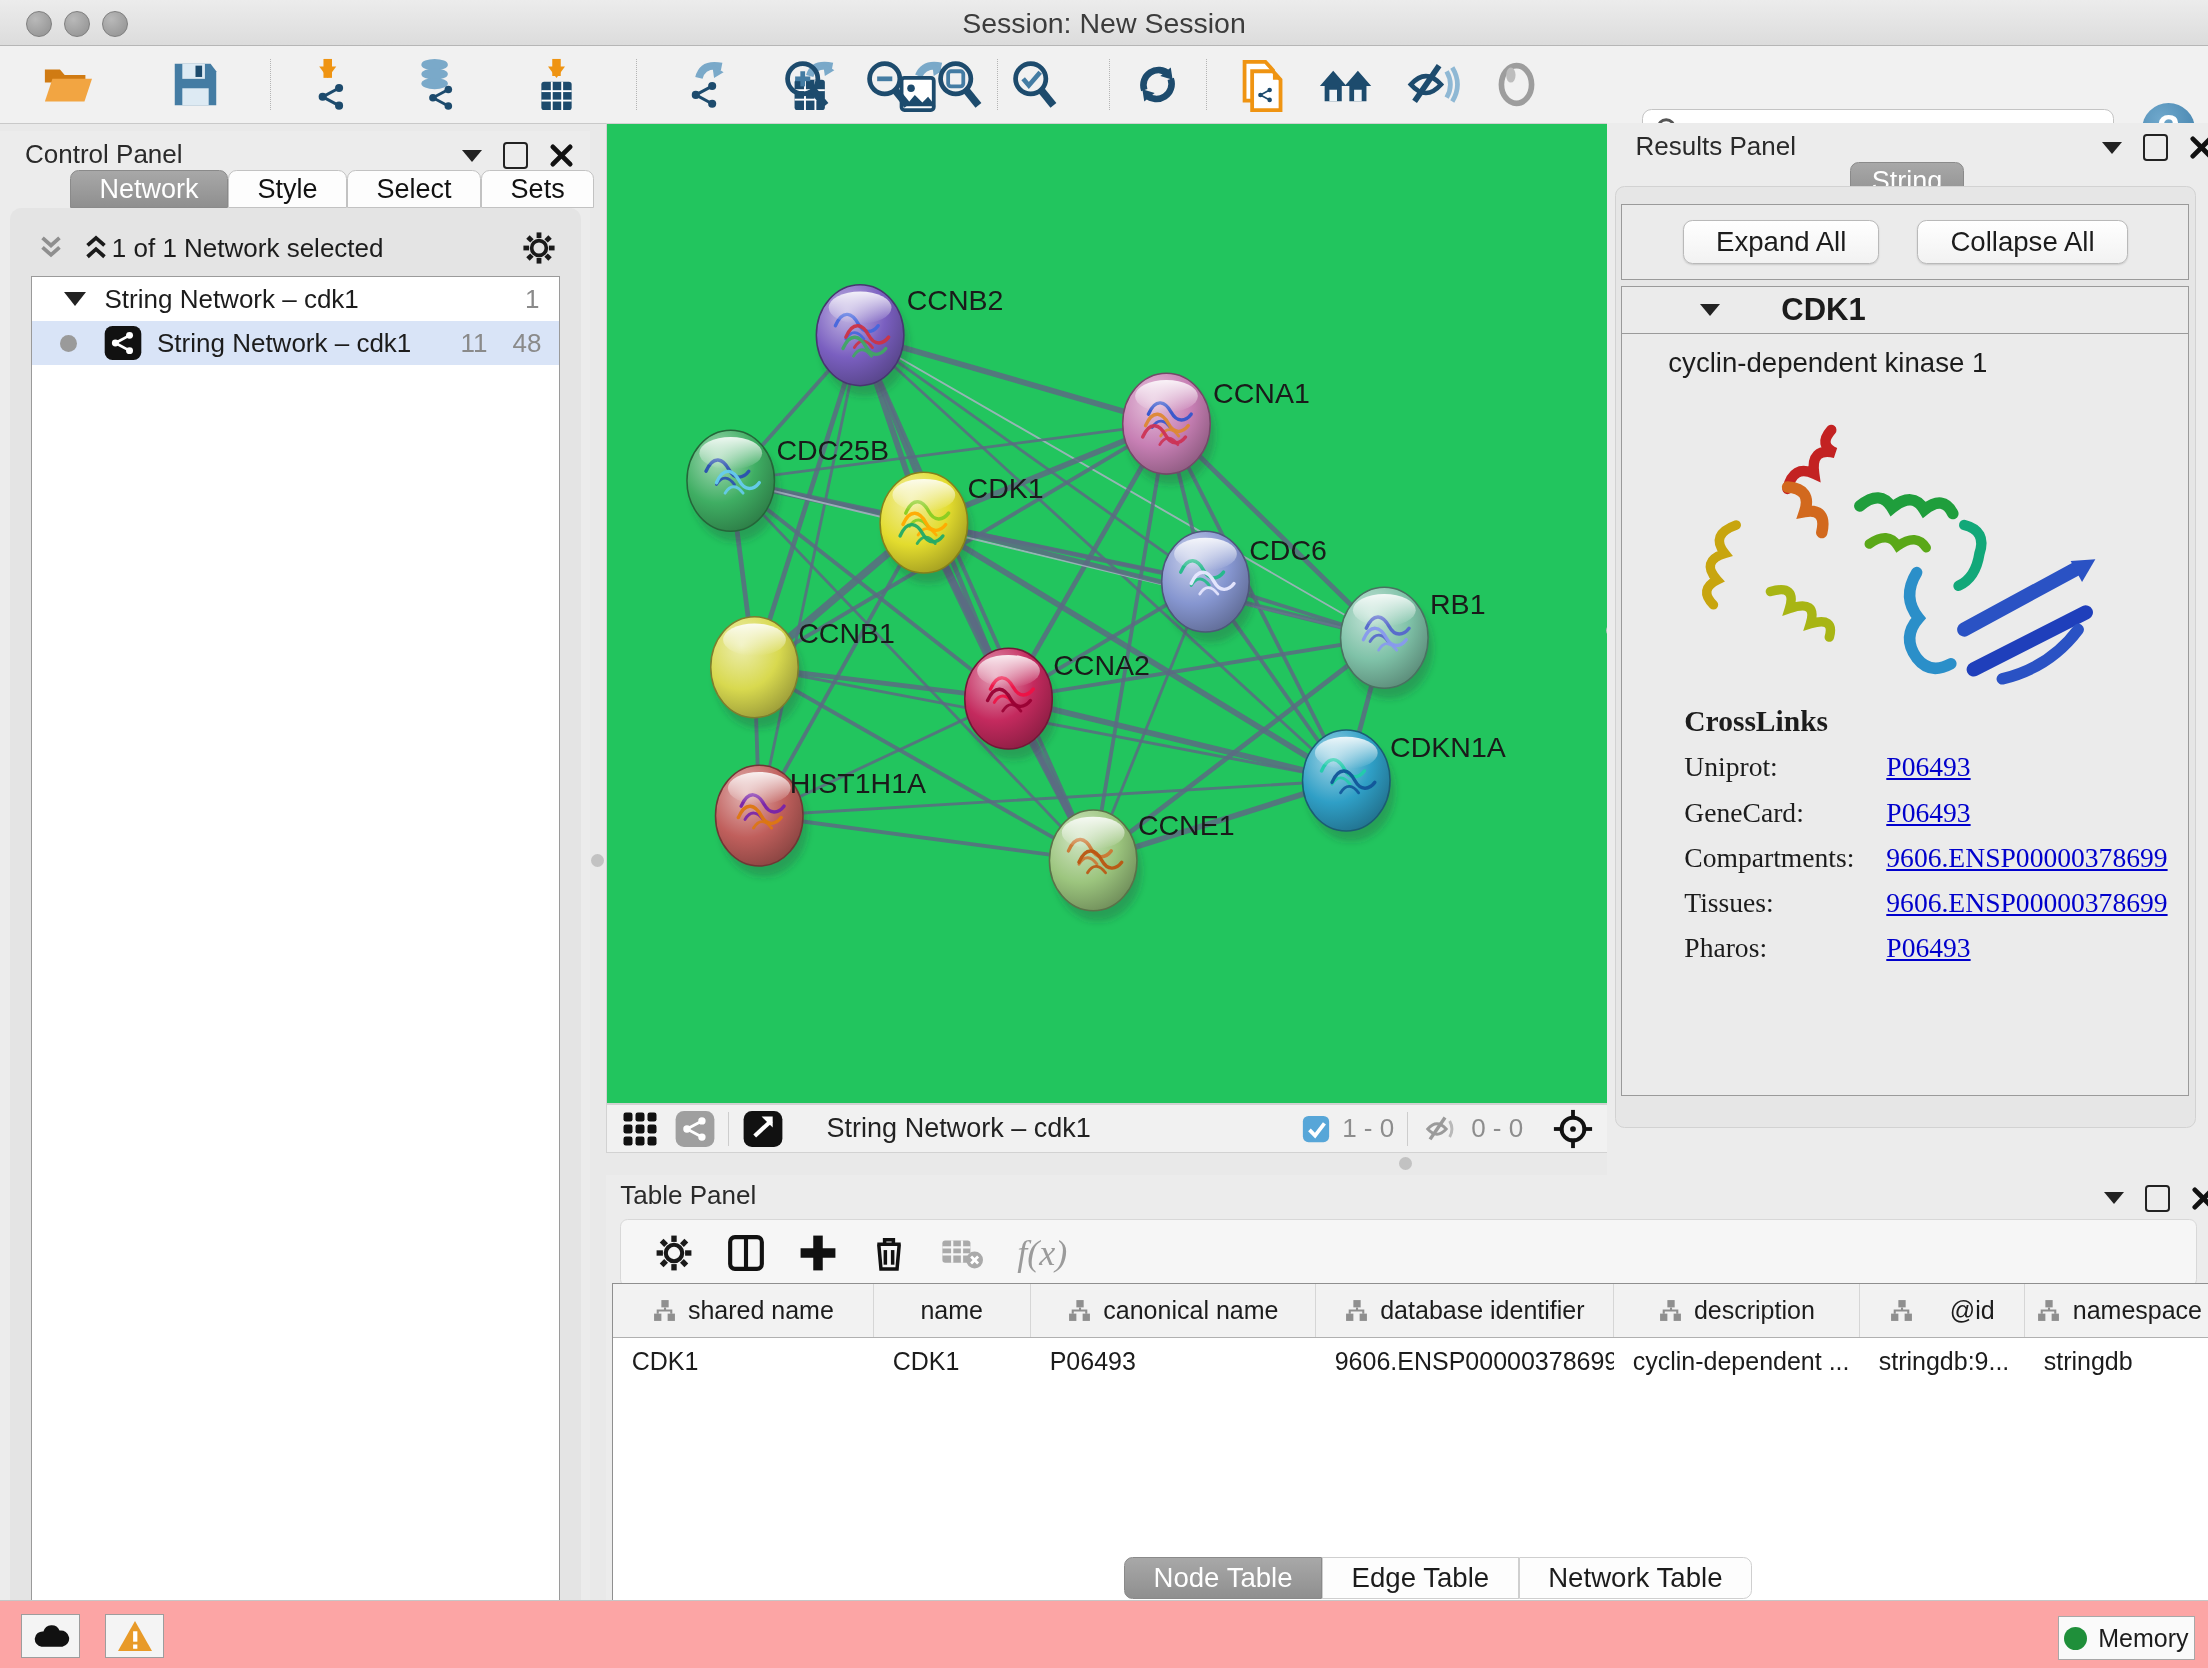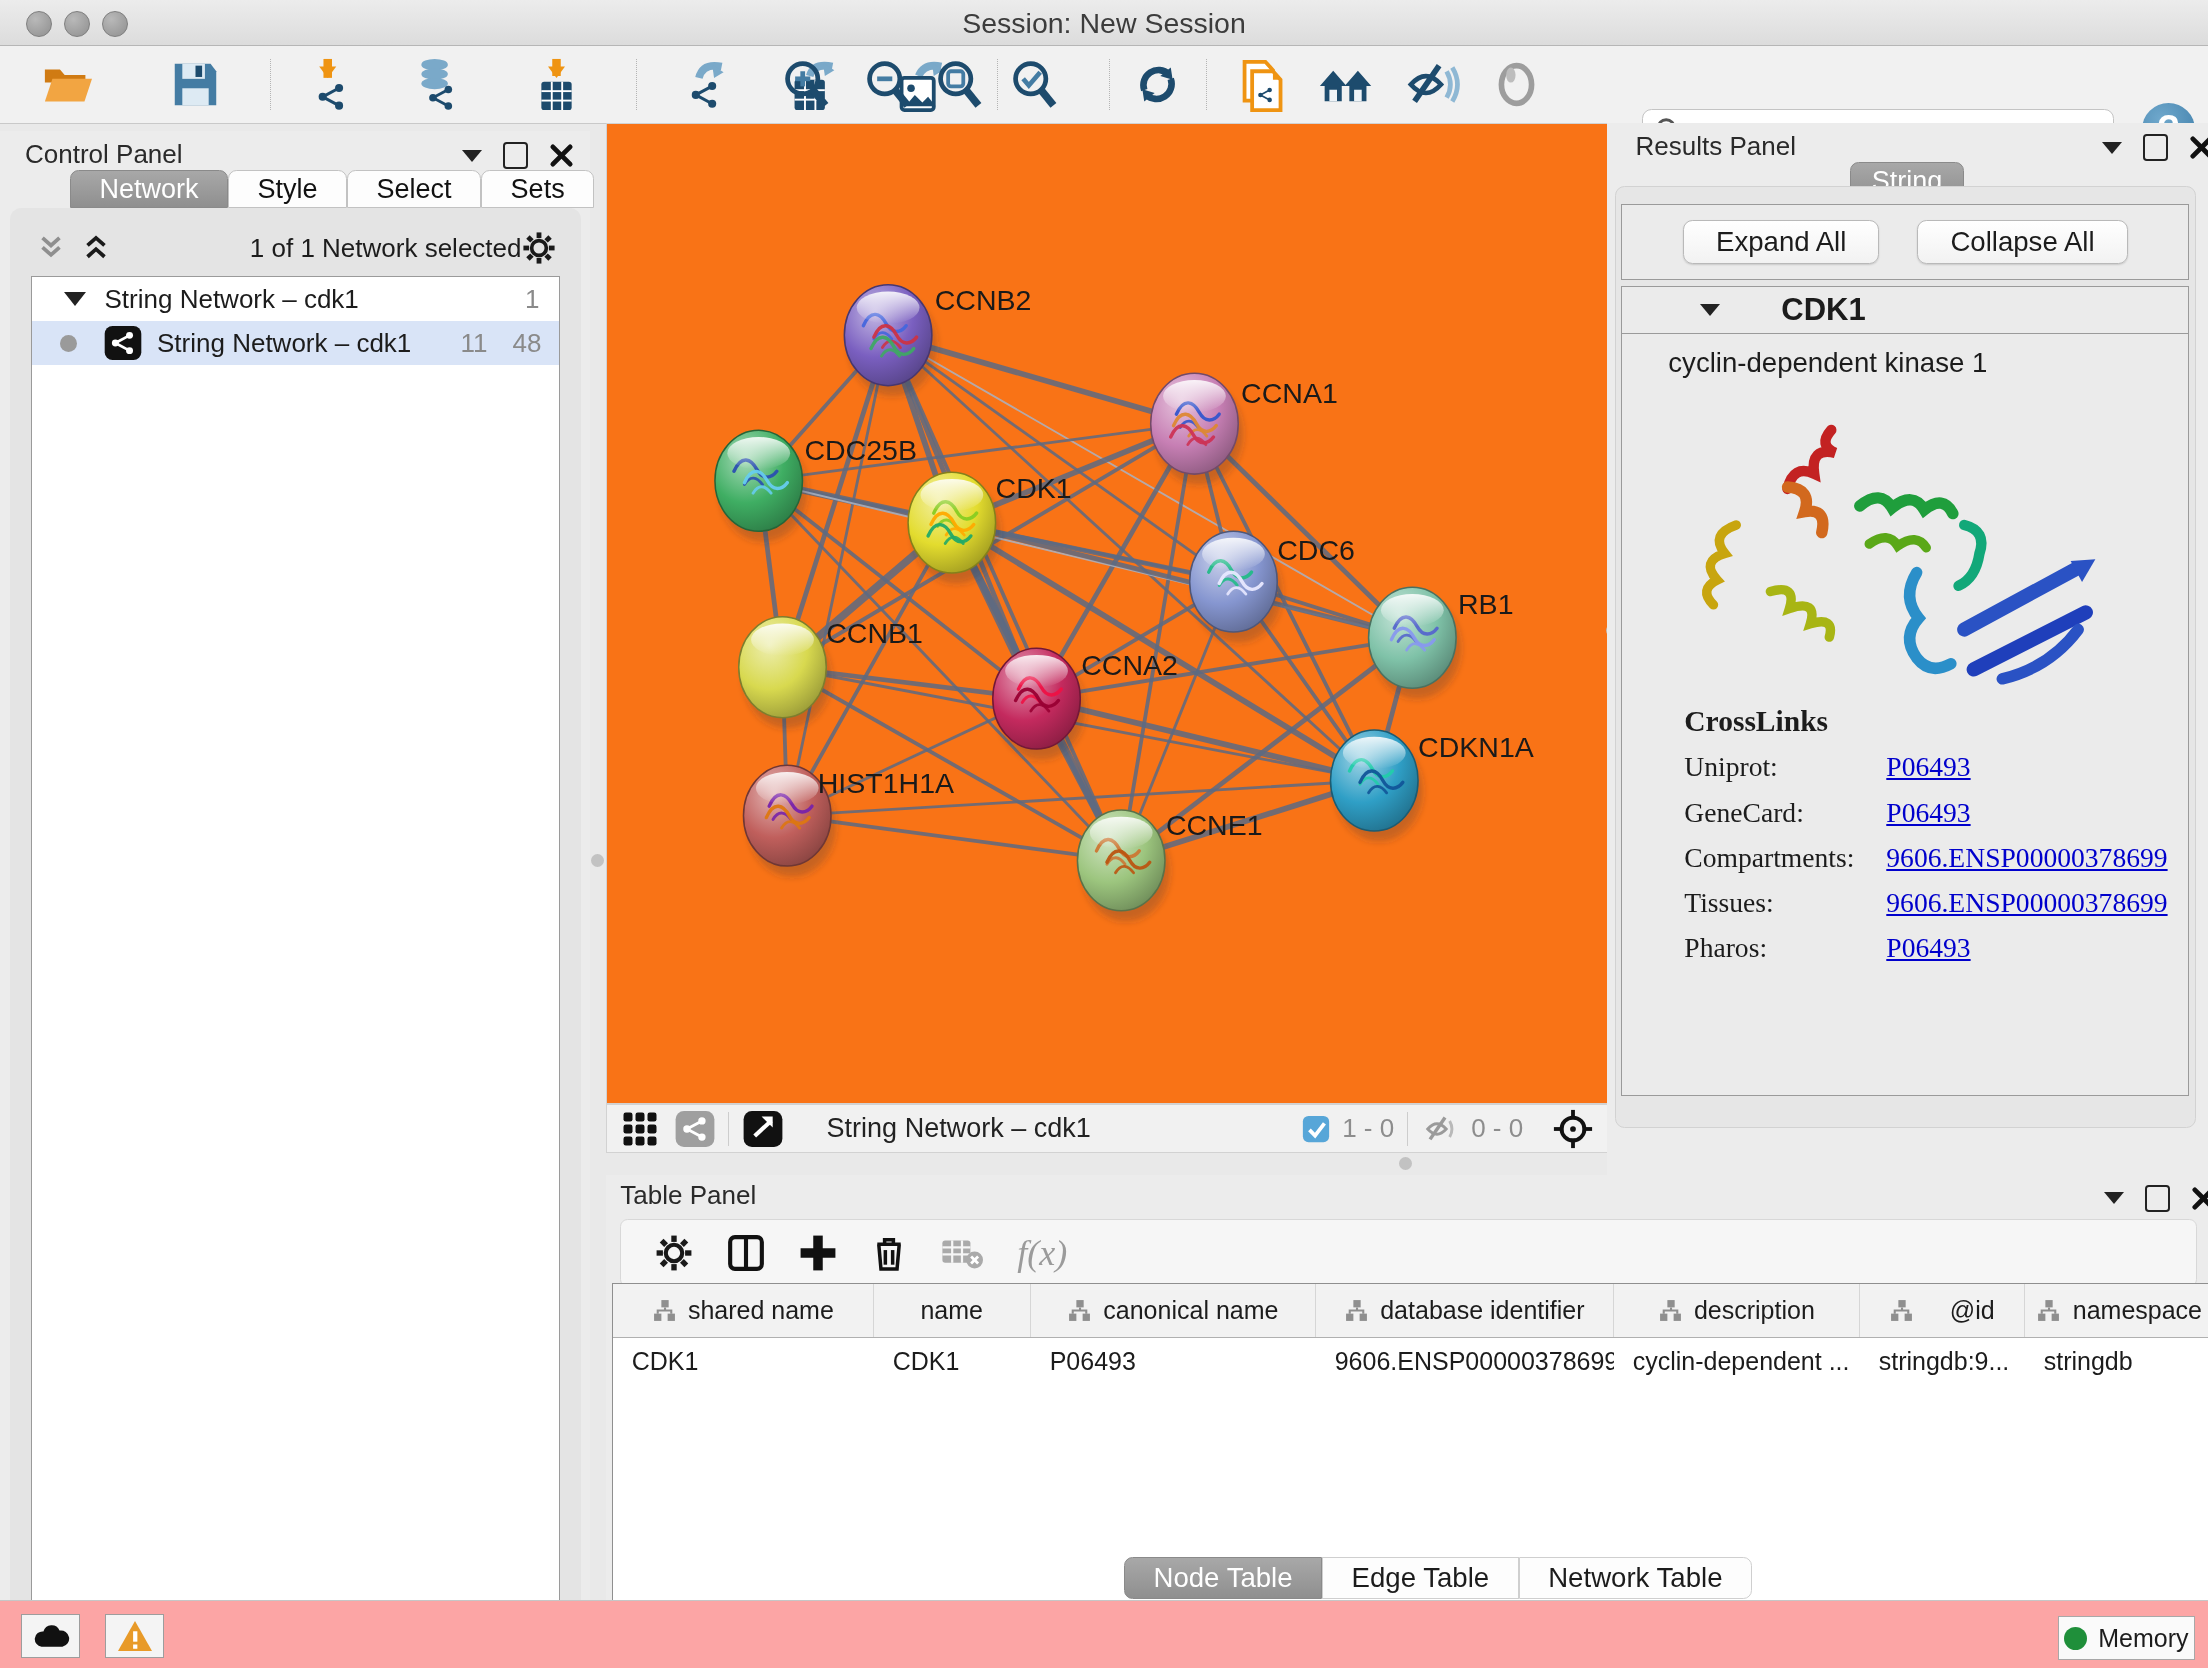"1 of 1 Network selected" div { text-align: right -> left }
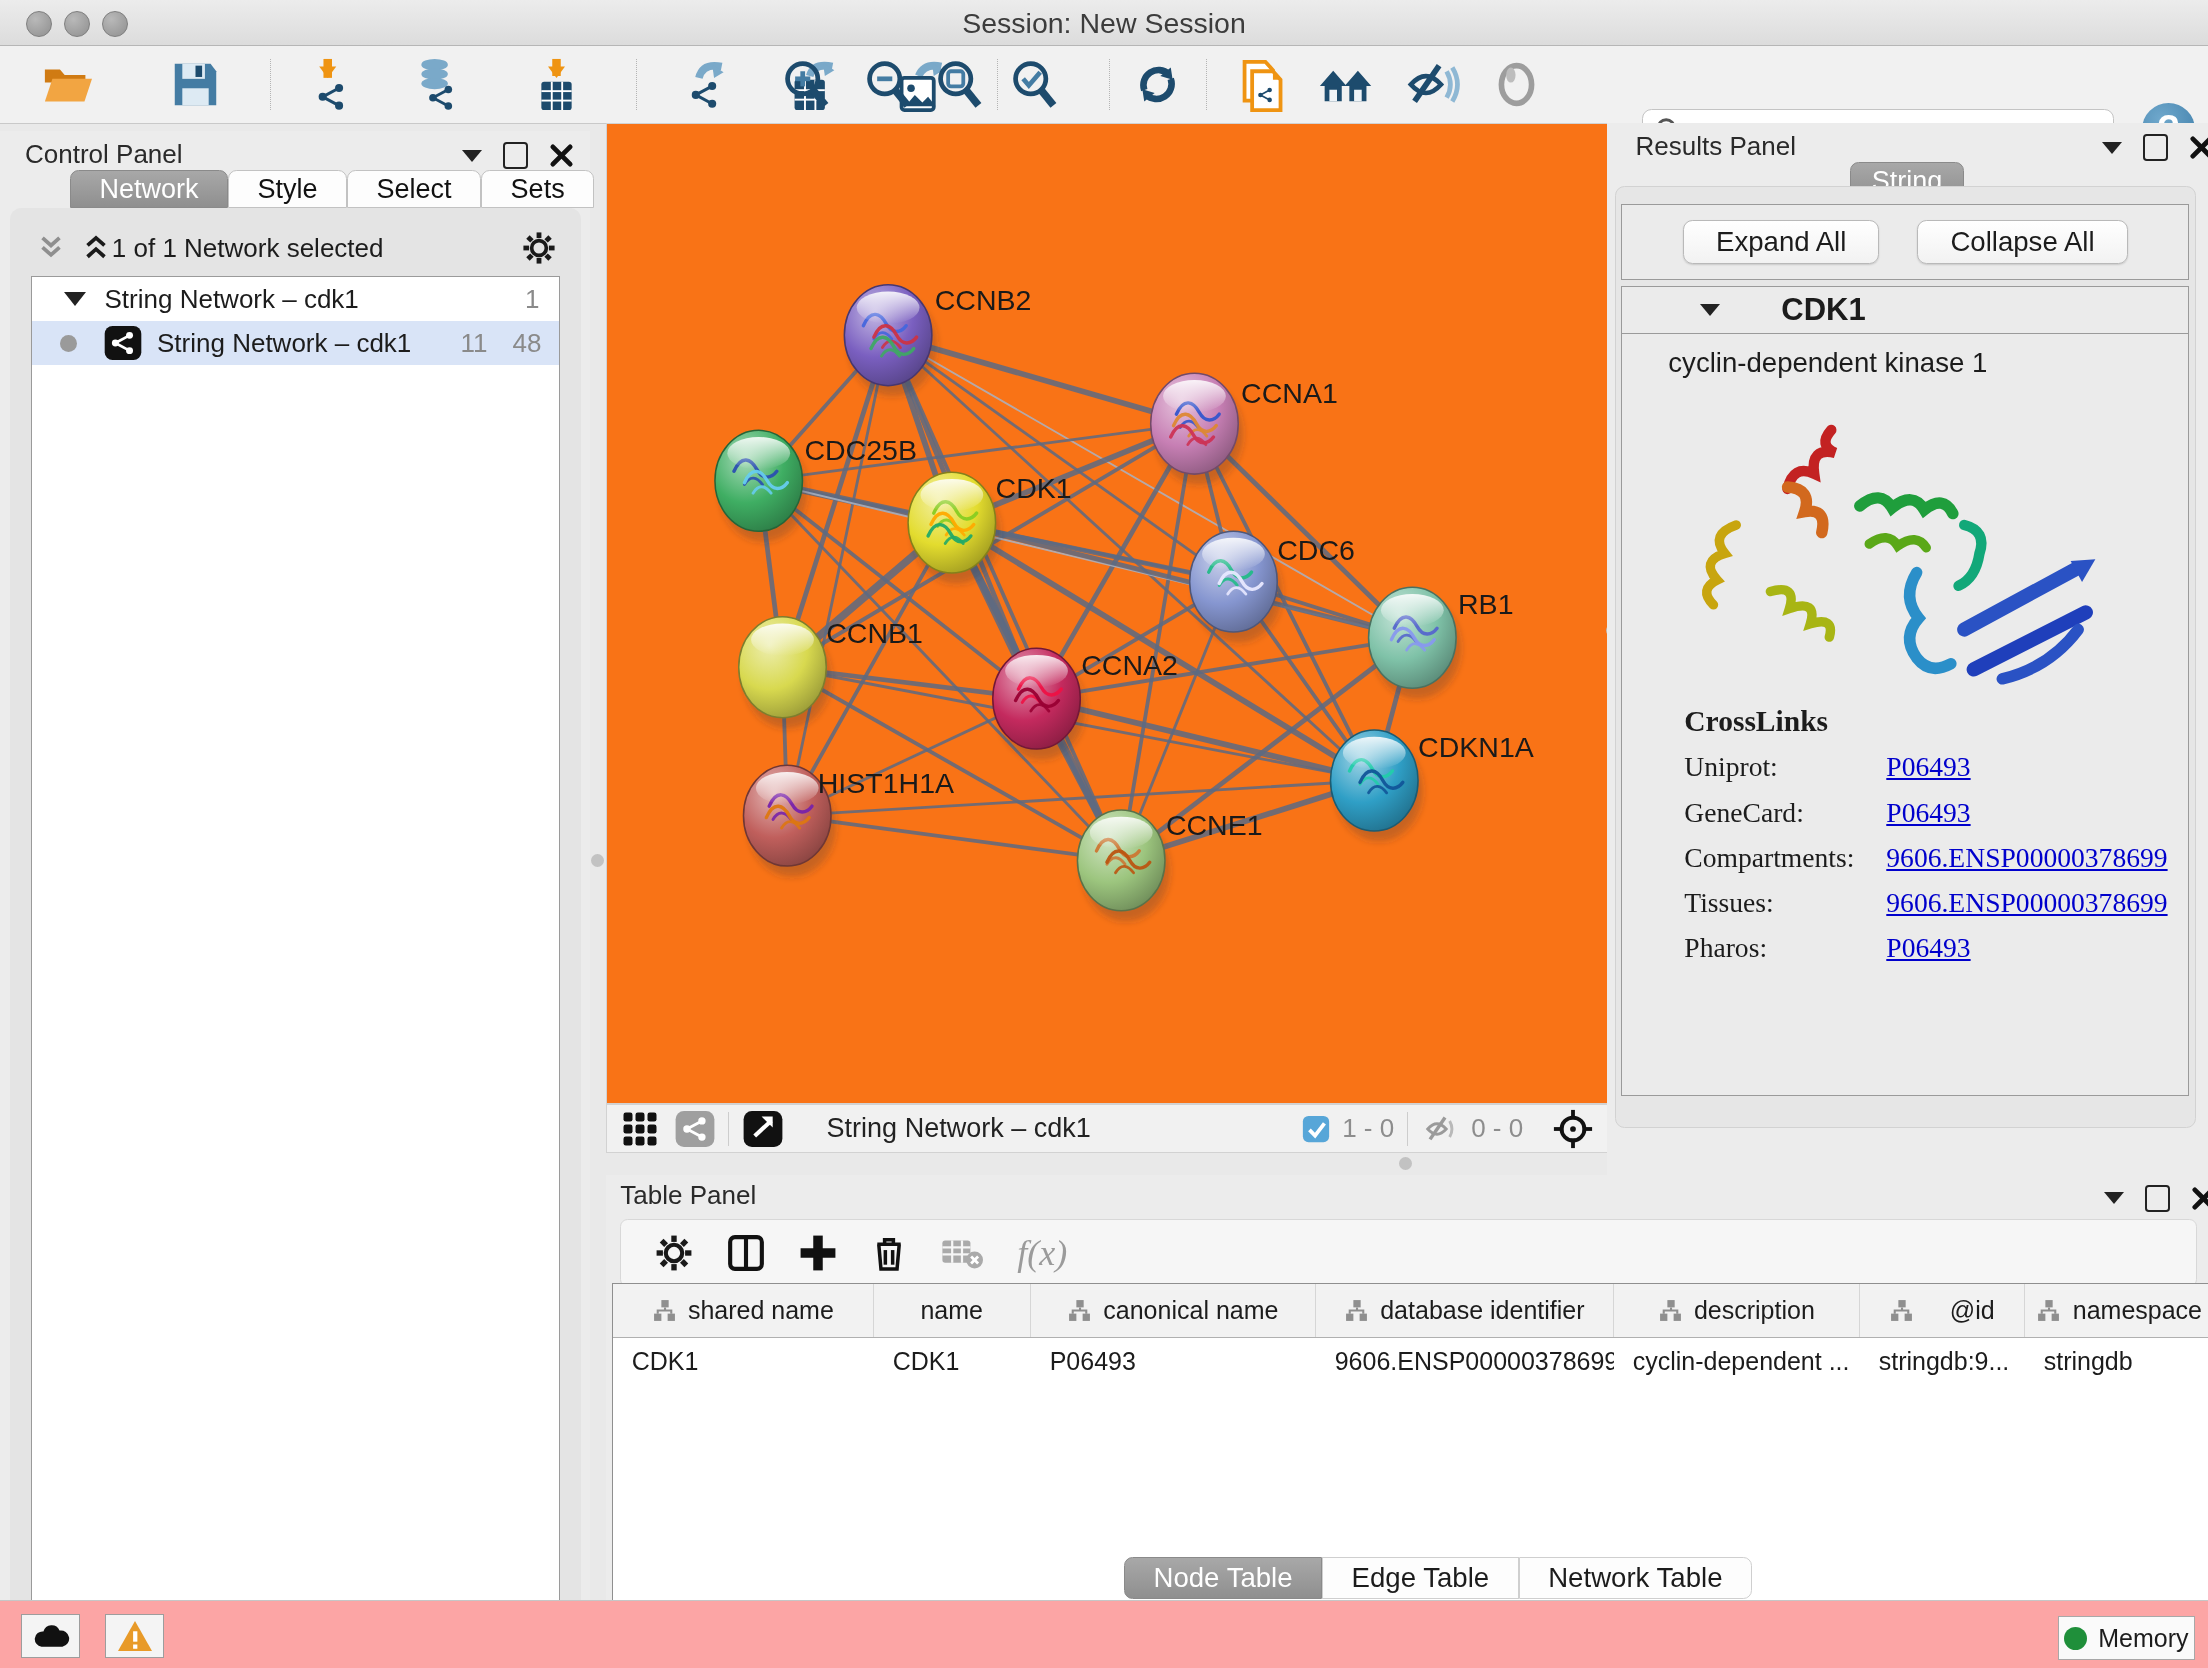"CCNB2" .net-canvas { background: #f97316 -> #22c55e; padding-left: 28px -> none }
